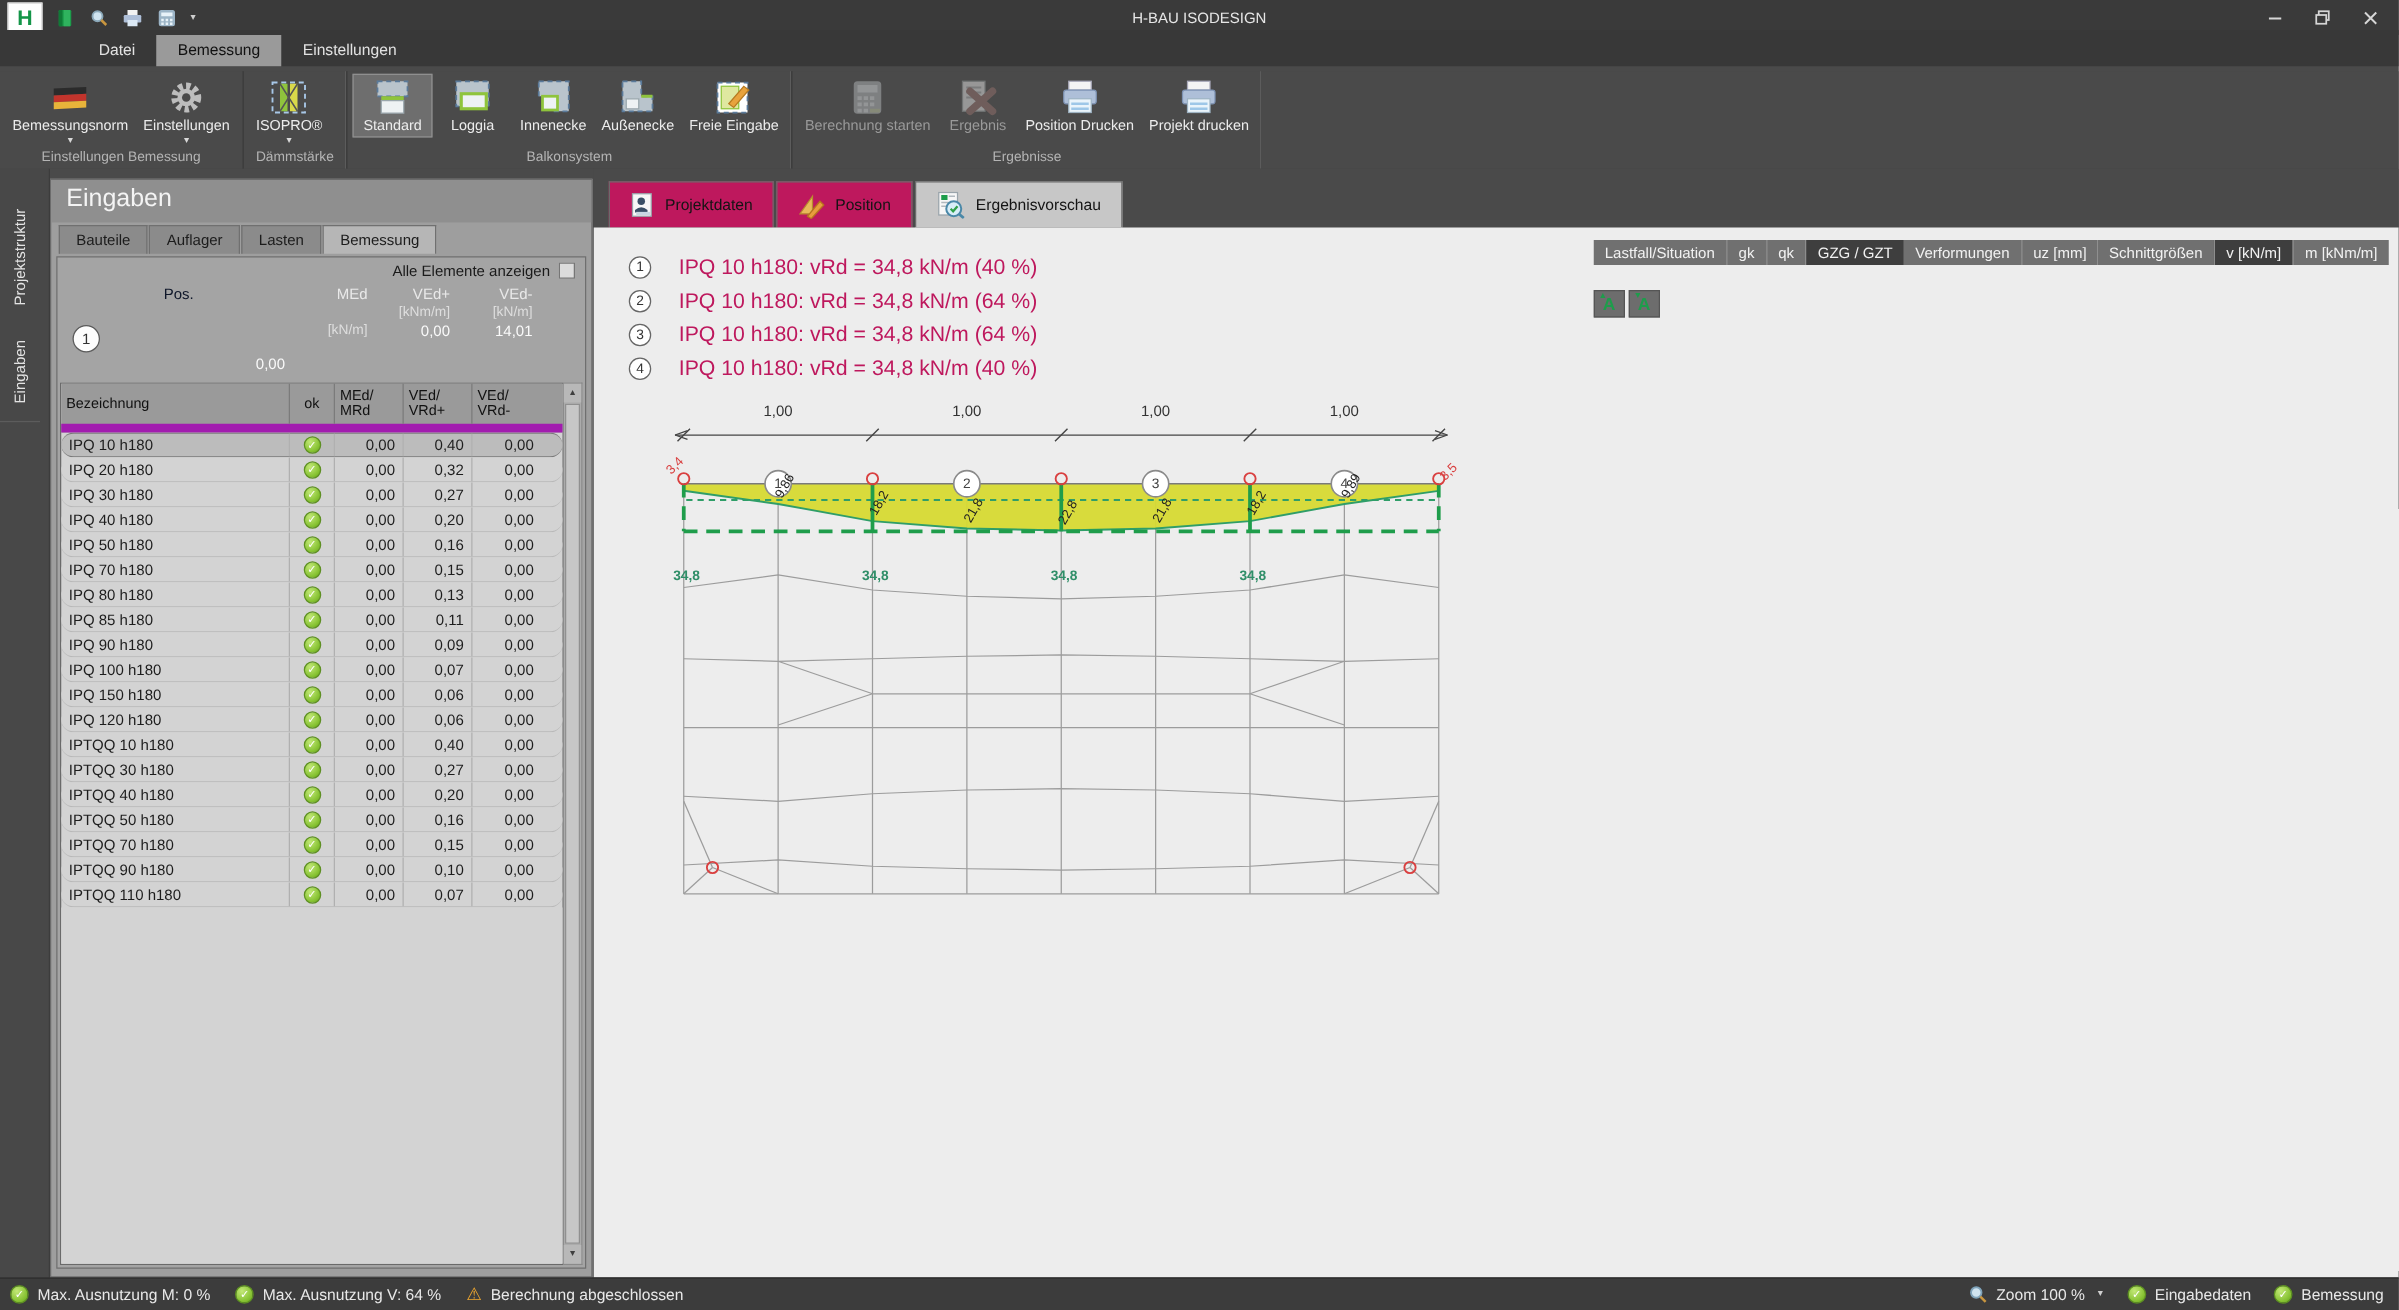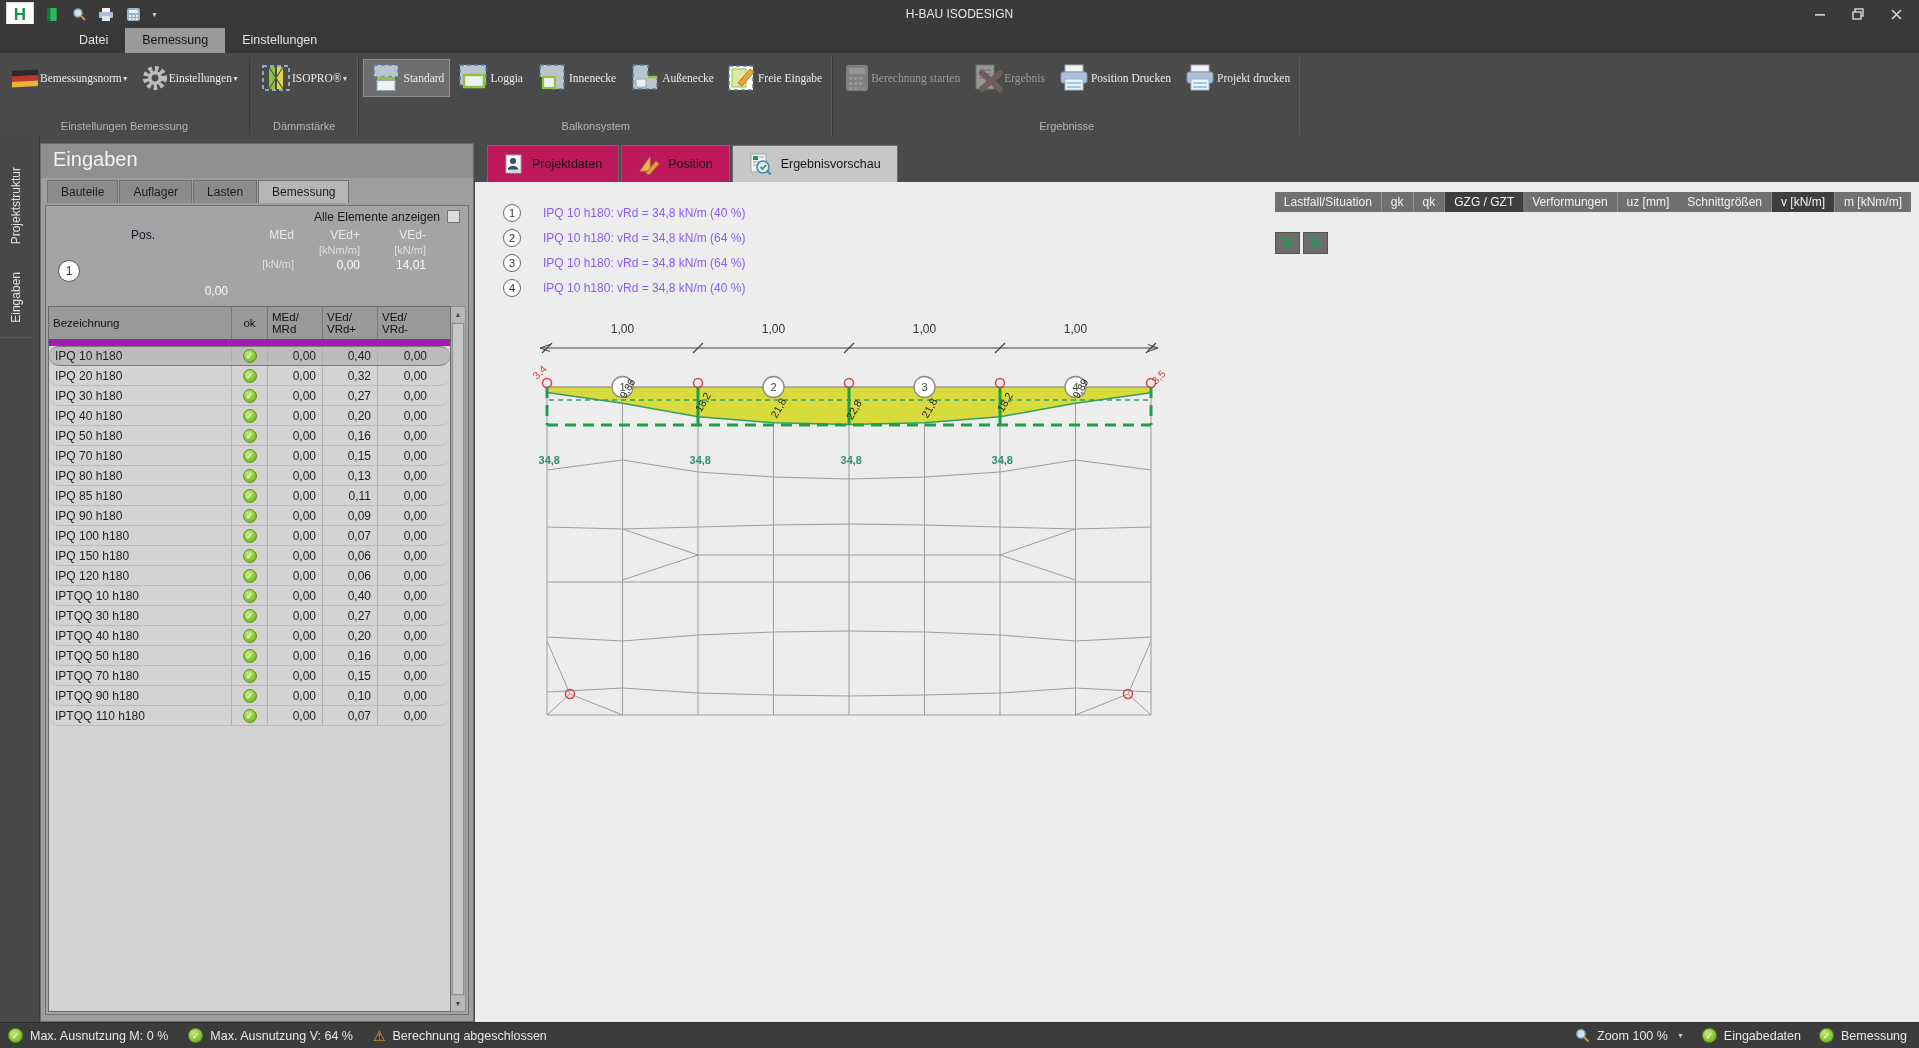"Bemessungsnorm" .rbtn { flex-direction: row -> column; font-family: Liberation Serif, serif -> none }
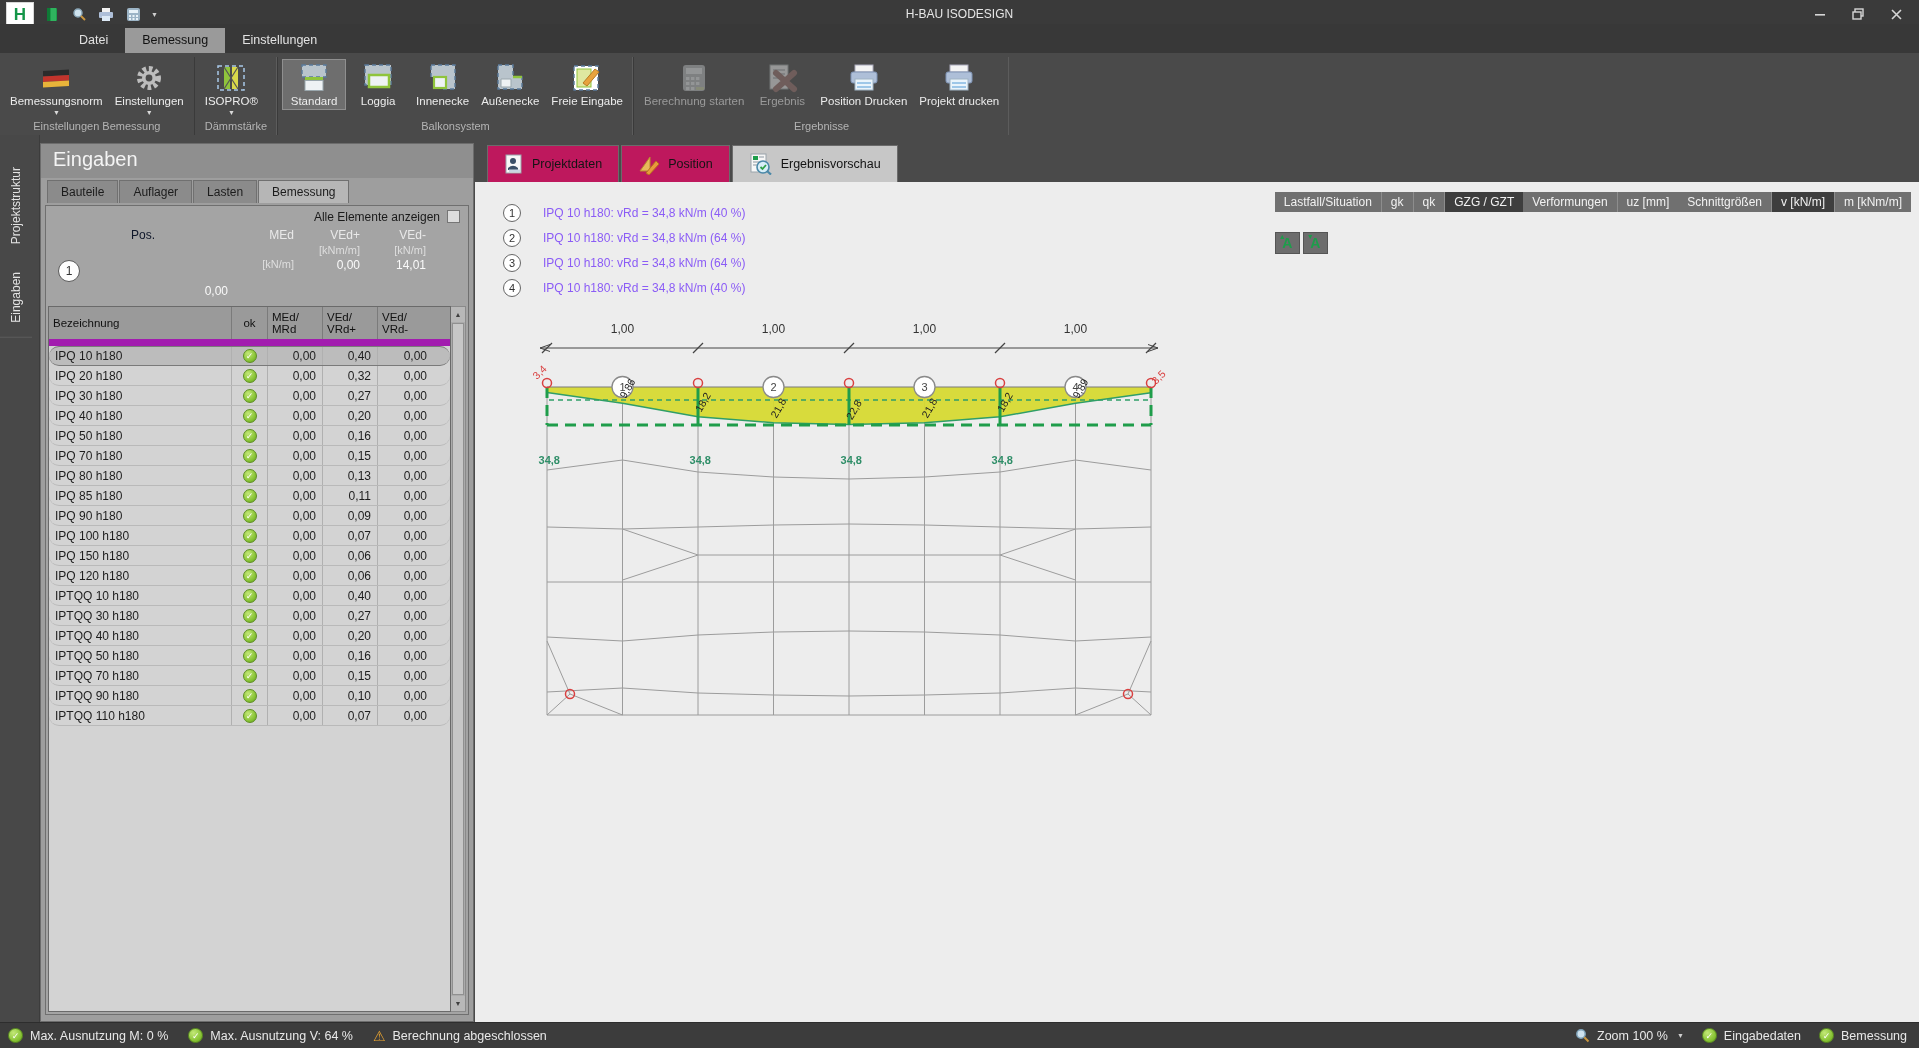"IPQ 10 h180: vRd =" .ltext { color: #8b5cf6 -> #be185d; font-size: 12px -> 17px }
